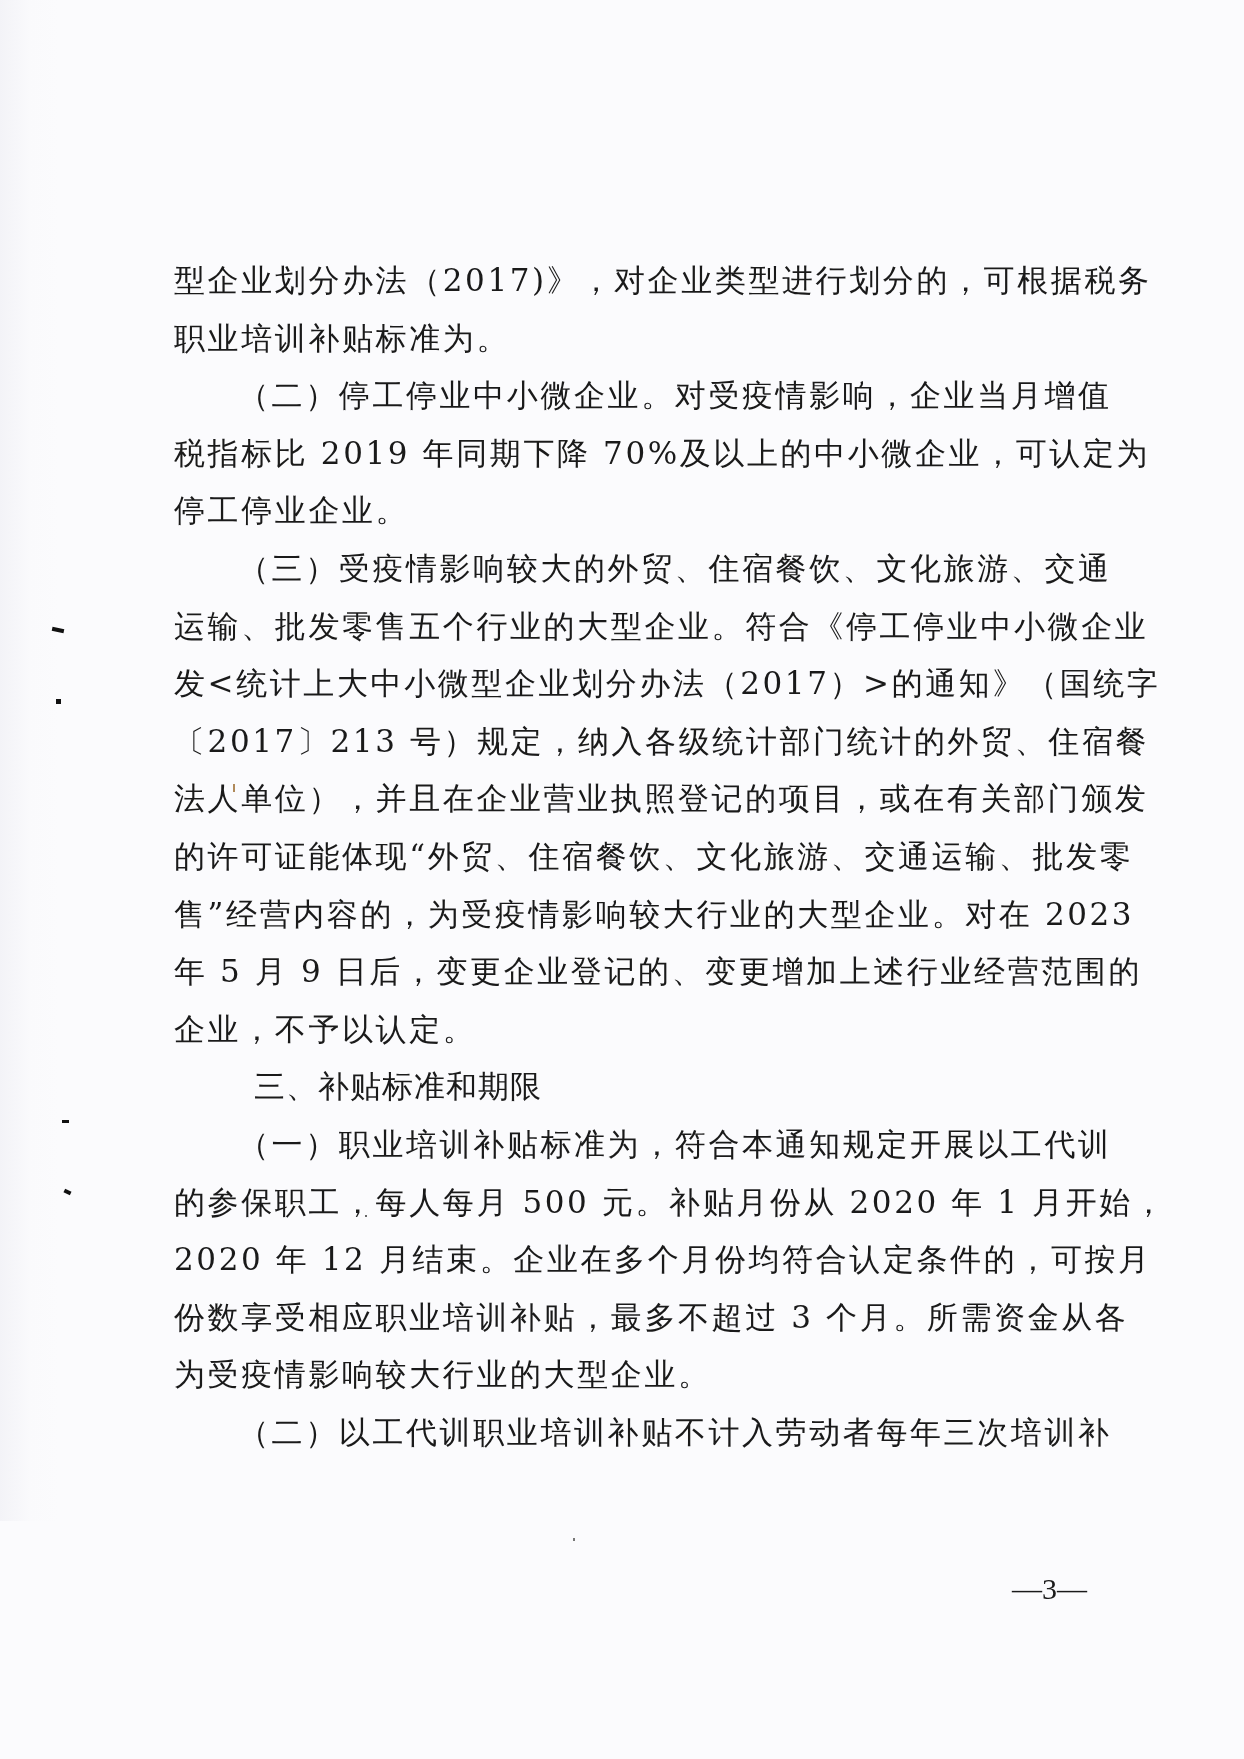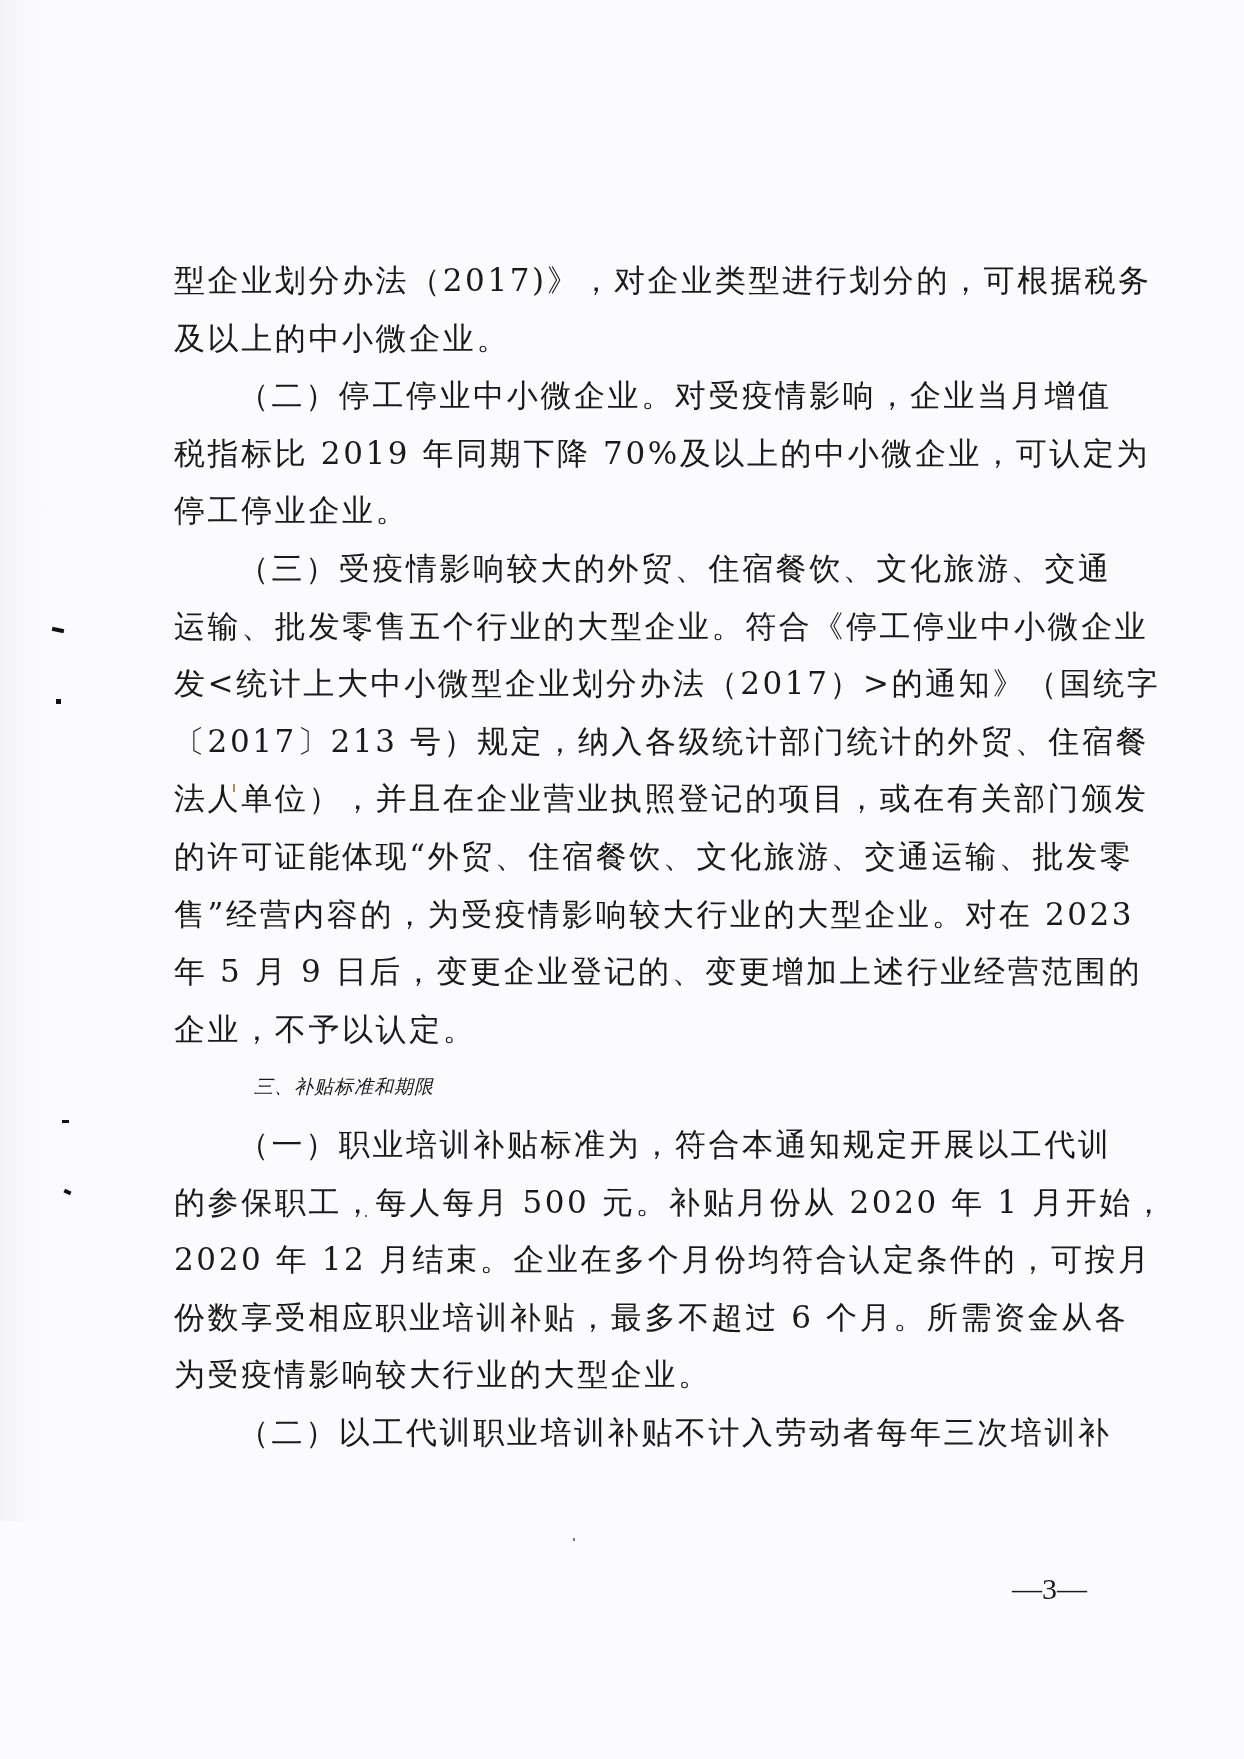"及以上的中小微企业。" div.line { text: 及以上的中小微企业 -> 职业培训补贴标准为 }
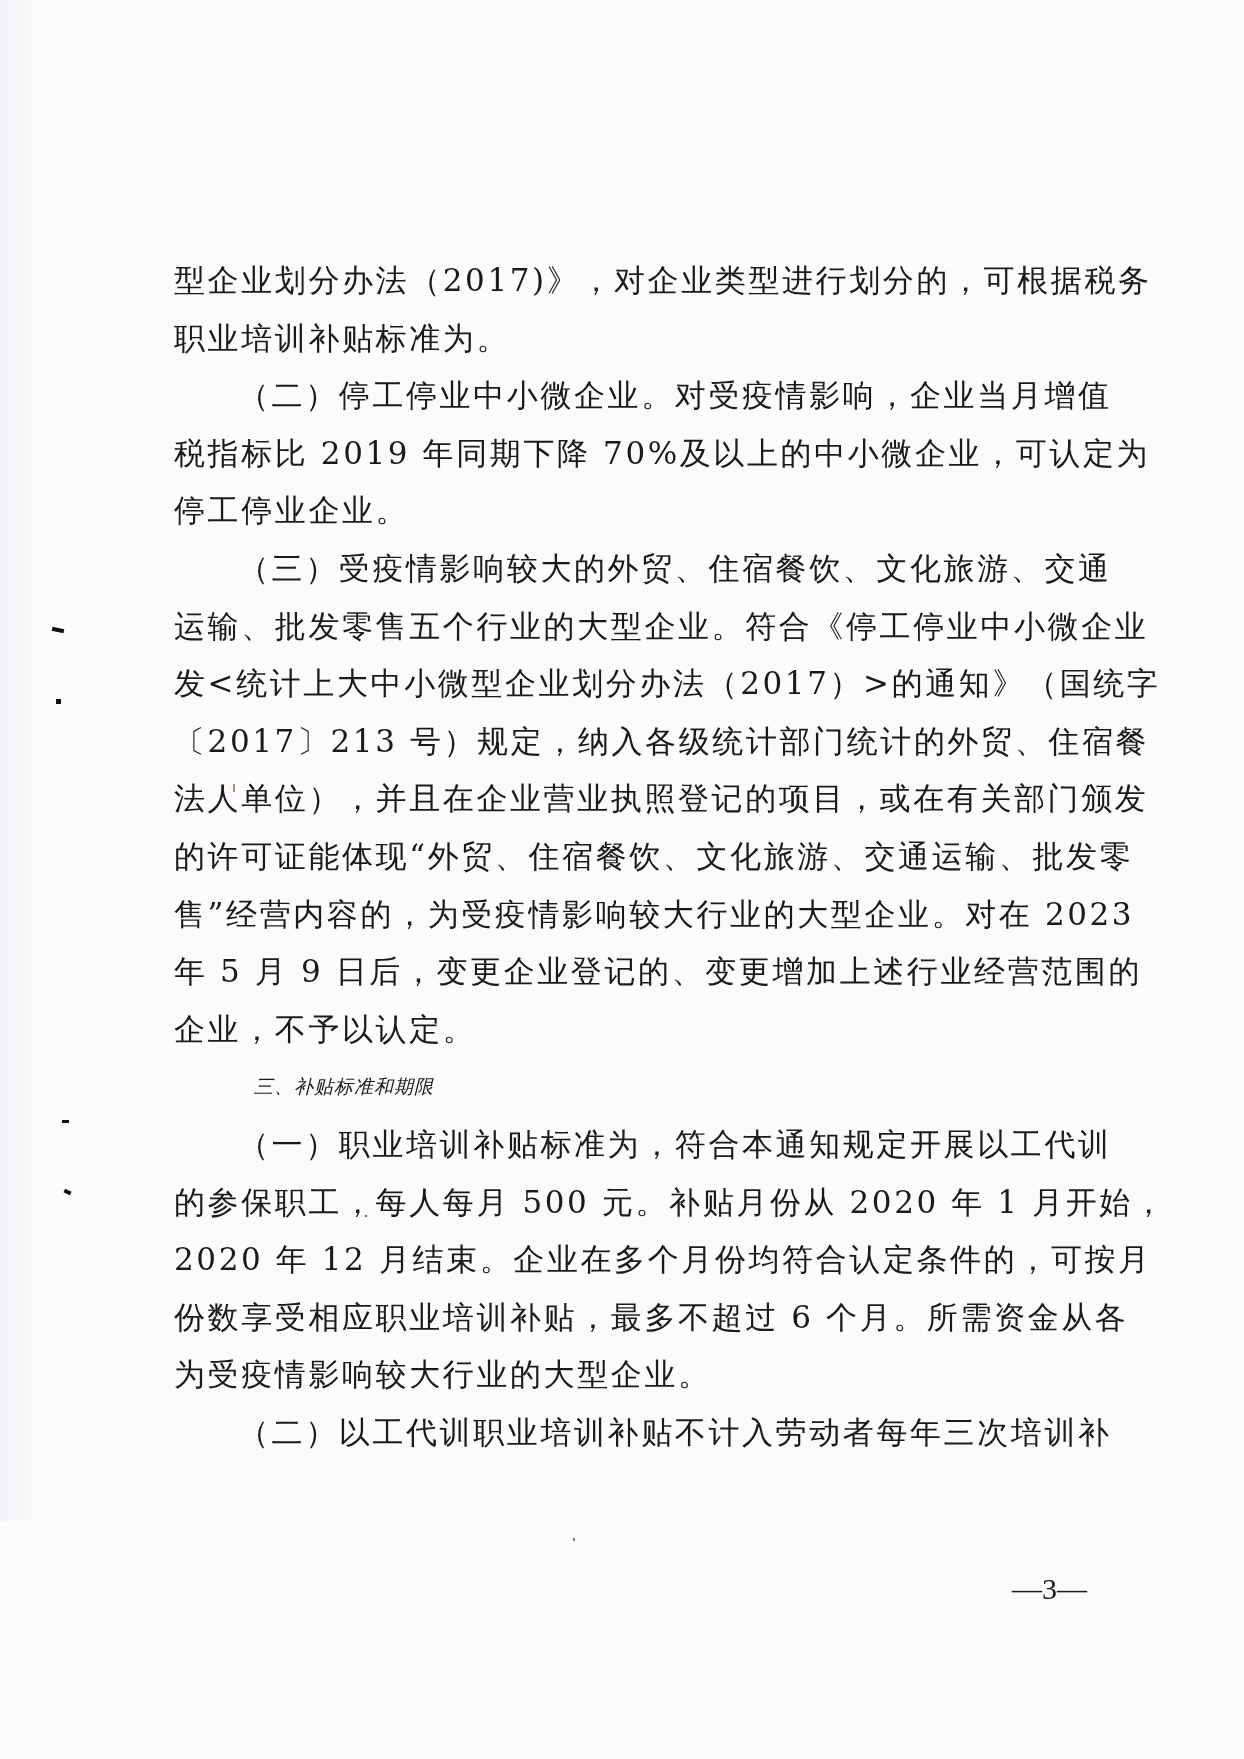"三、补贴标准和期限" .line.heading { font-size: 19px -> 31px; font-style: italic -> none }
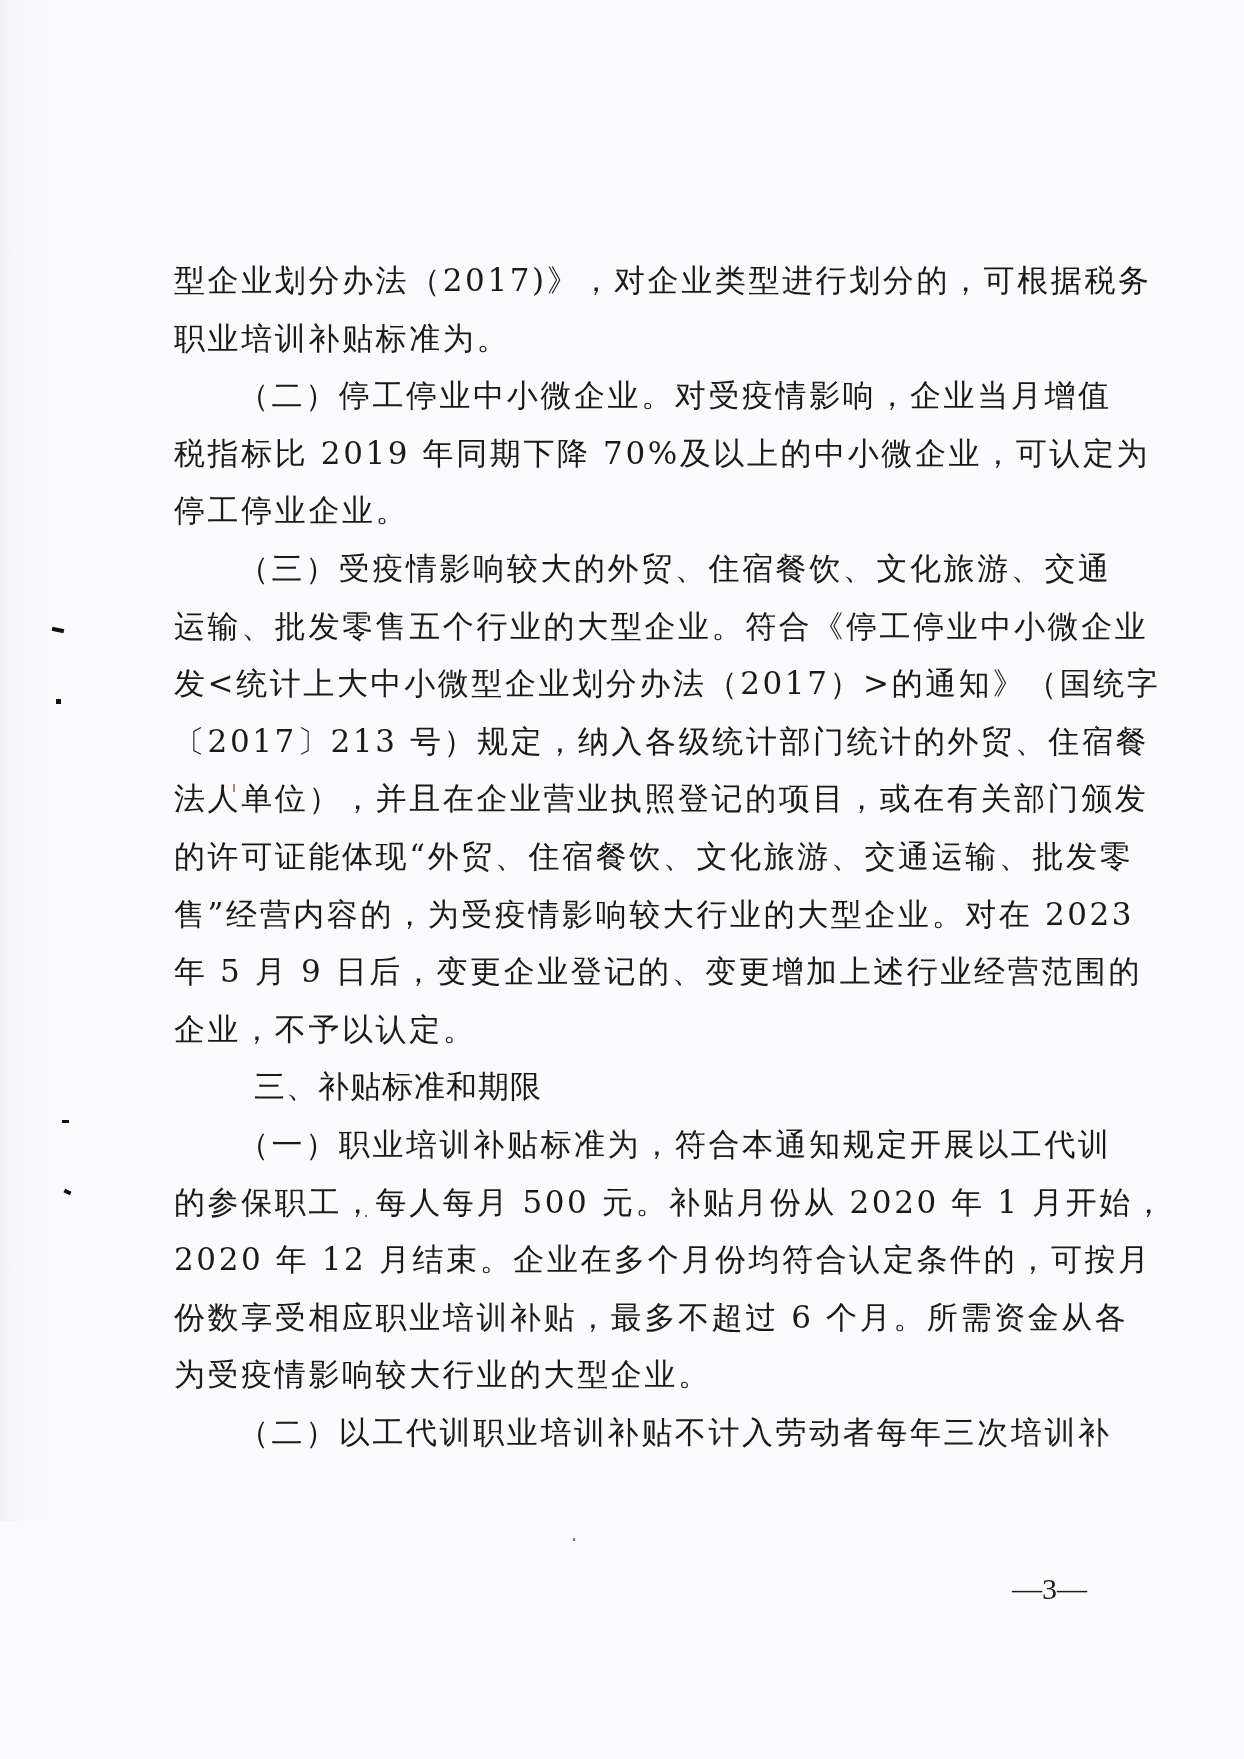"份数享受相应职业培训补贴，最多不超过 6 个月。所需资金从各" div.line { text: 6 -> 3 }
